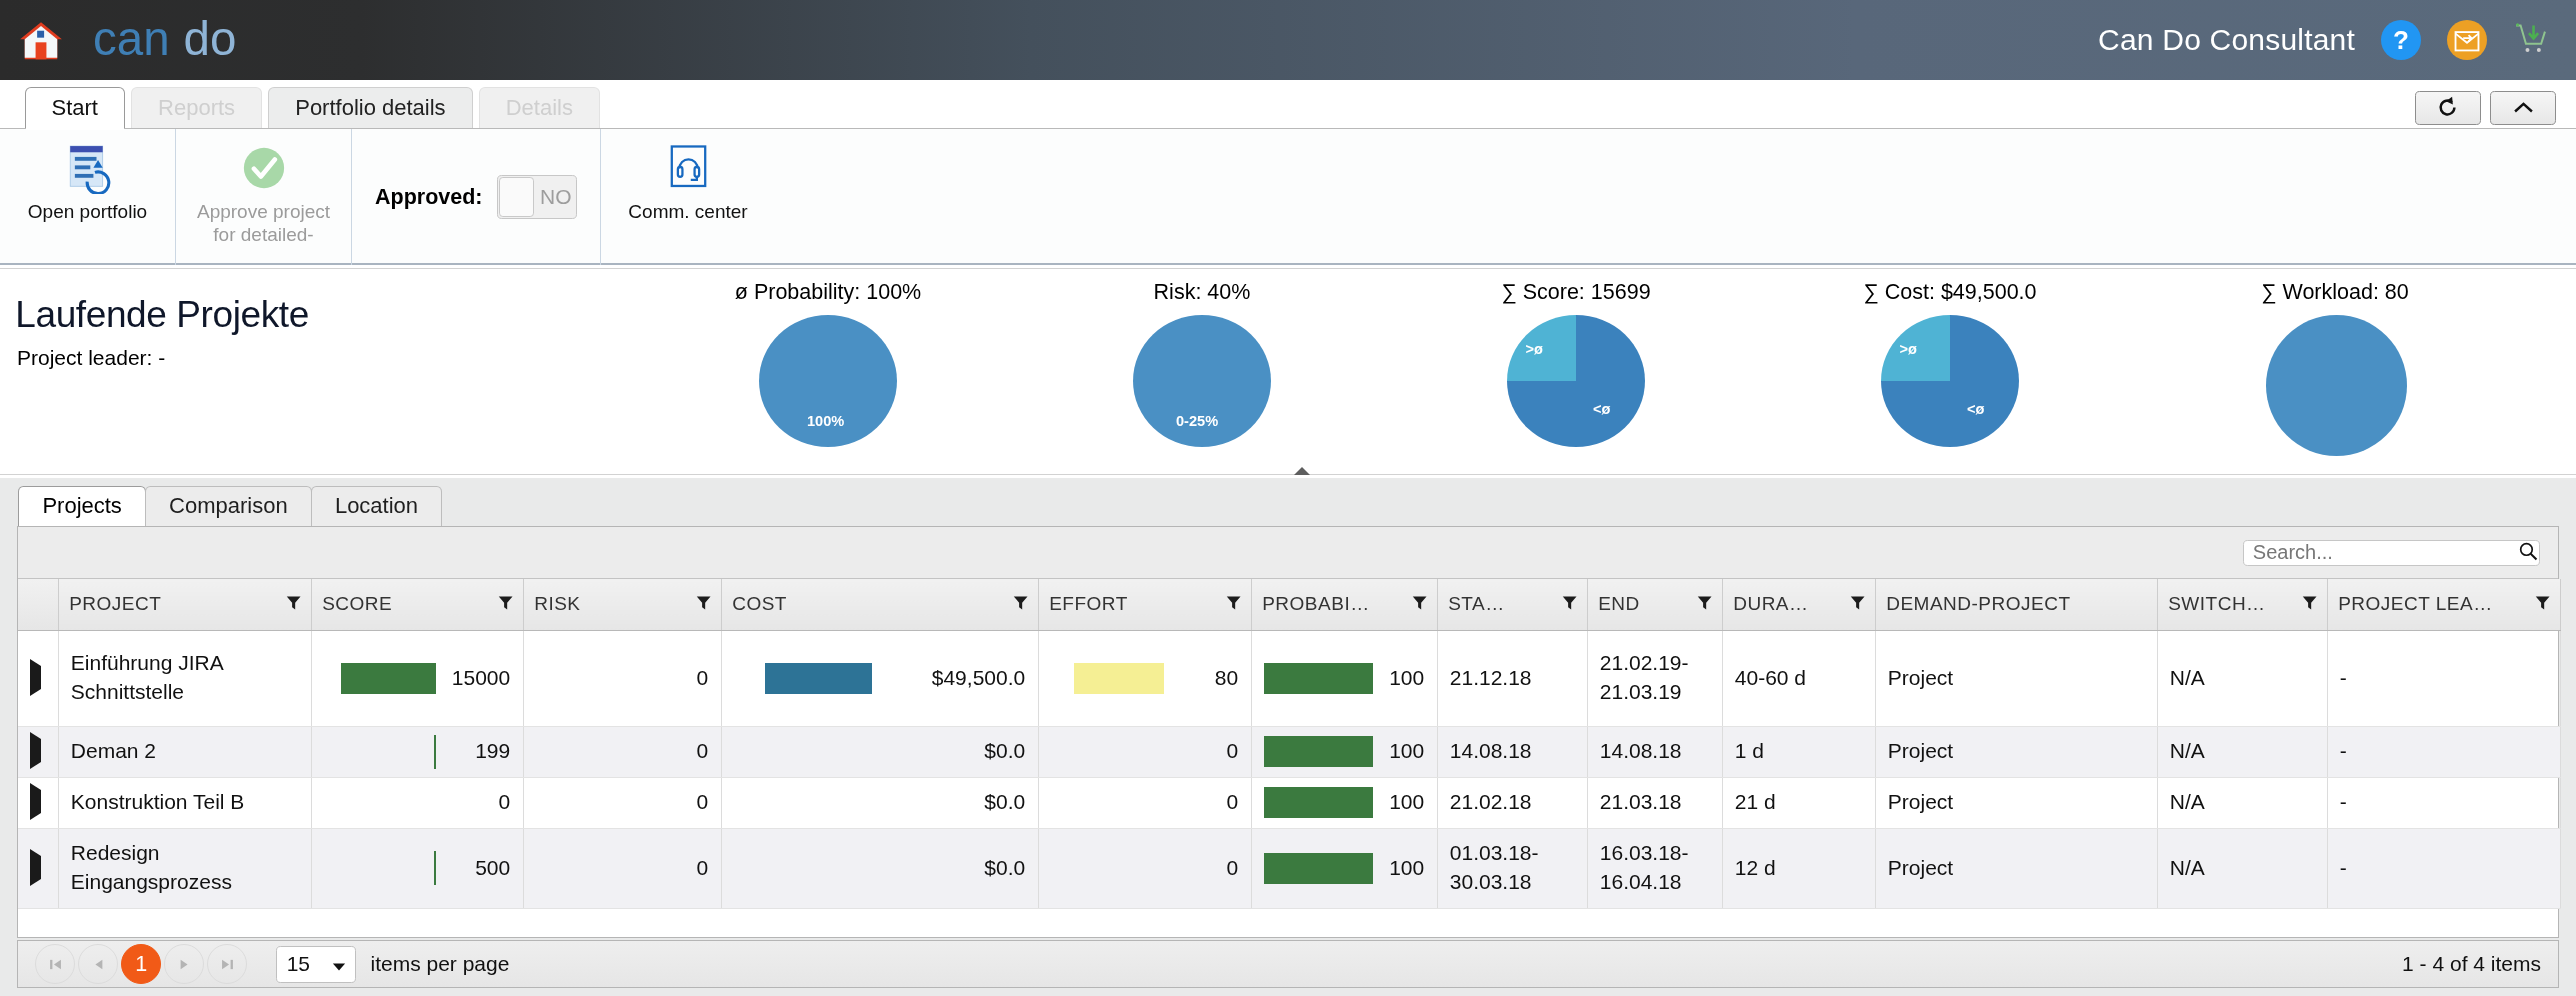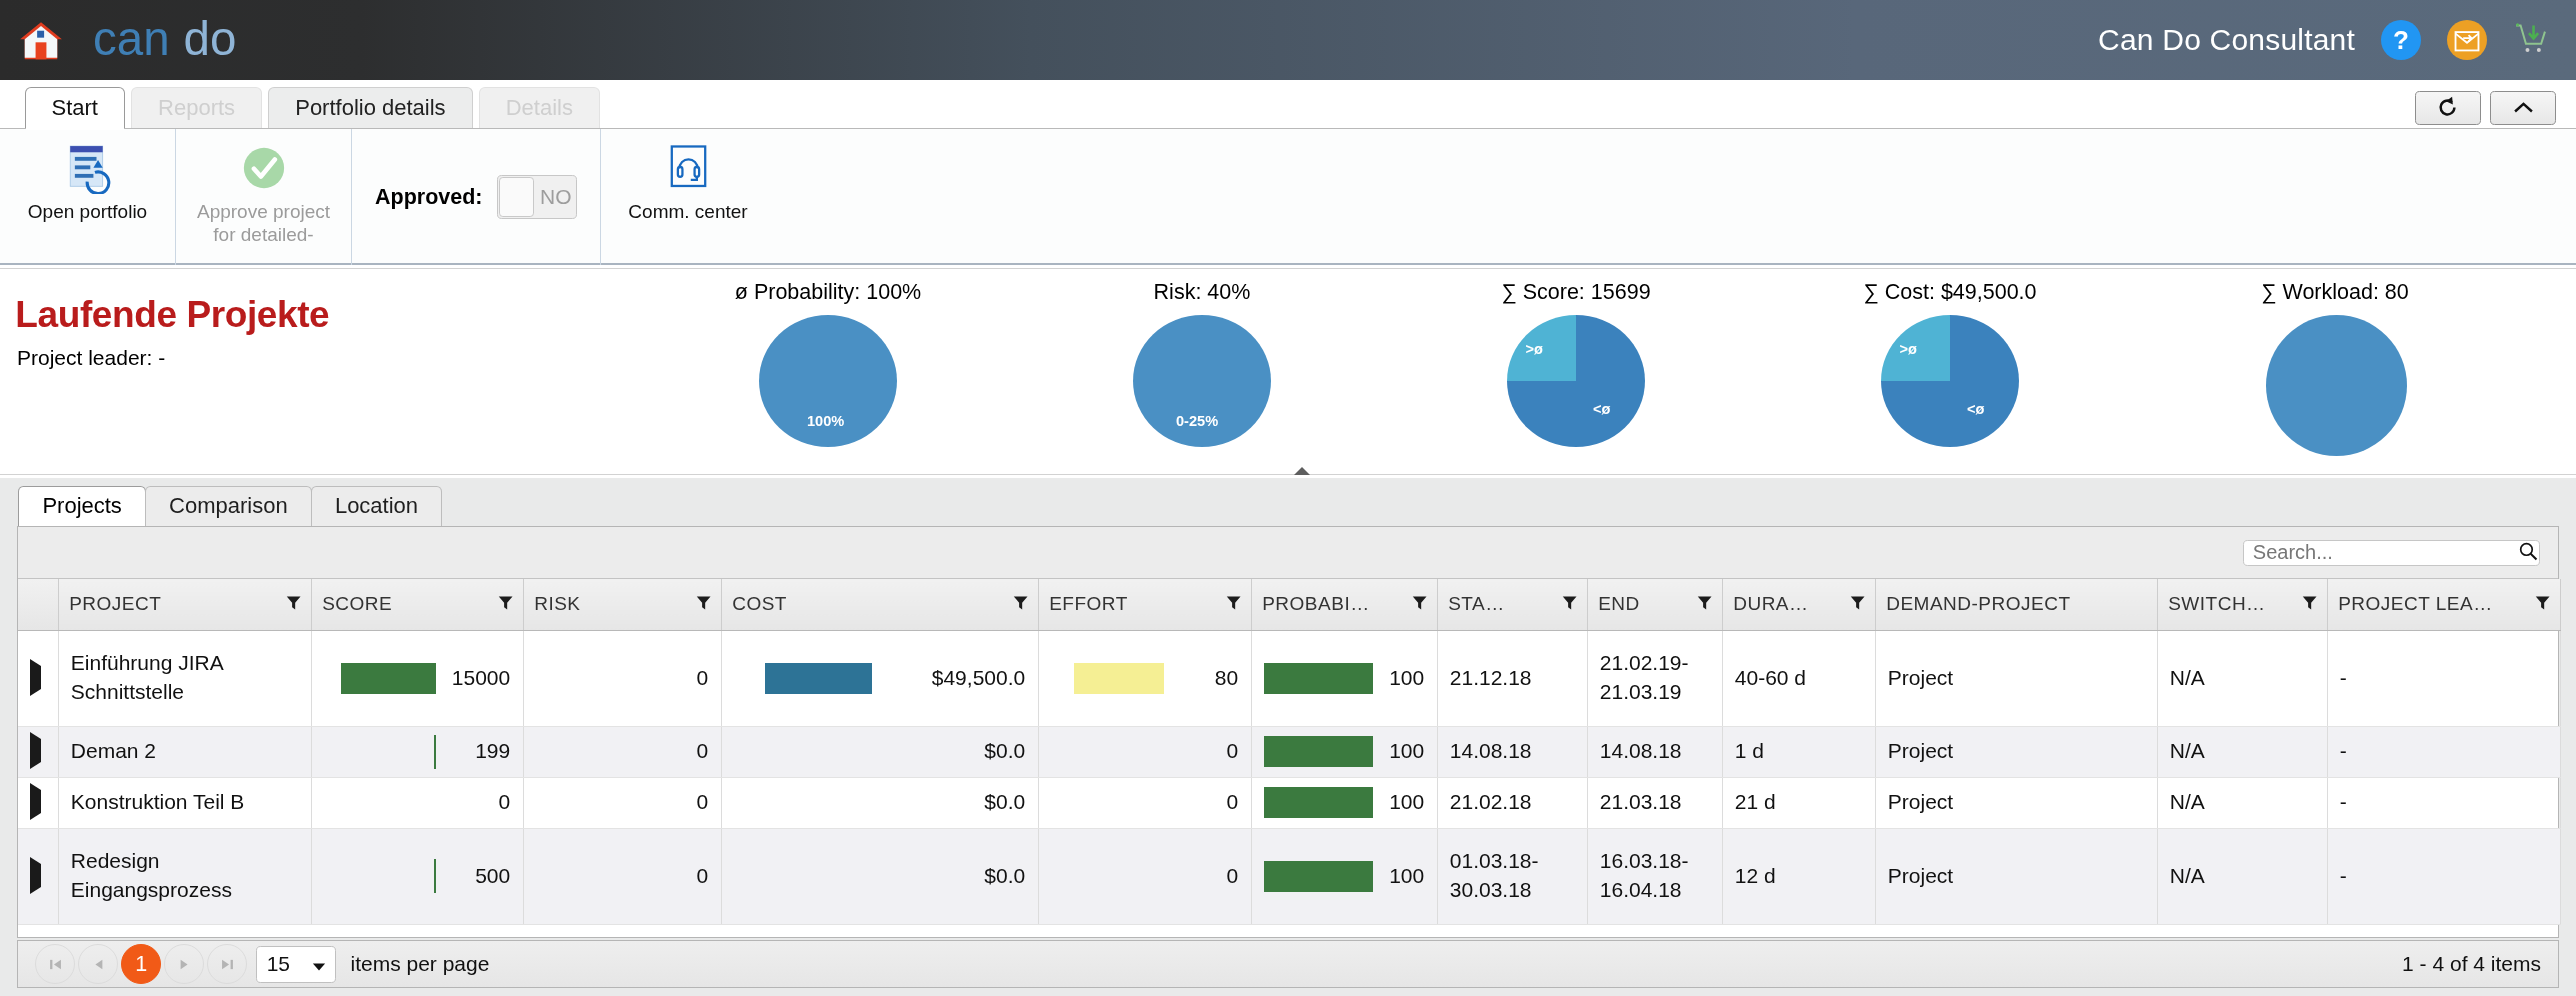"Laufende Projekte" .summary-title { color: #b91c1c -> #0f172a; font-weight: bold -> normal }
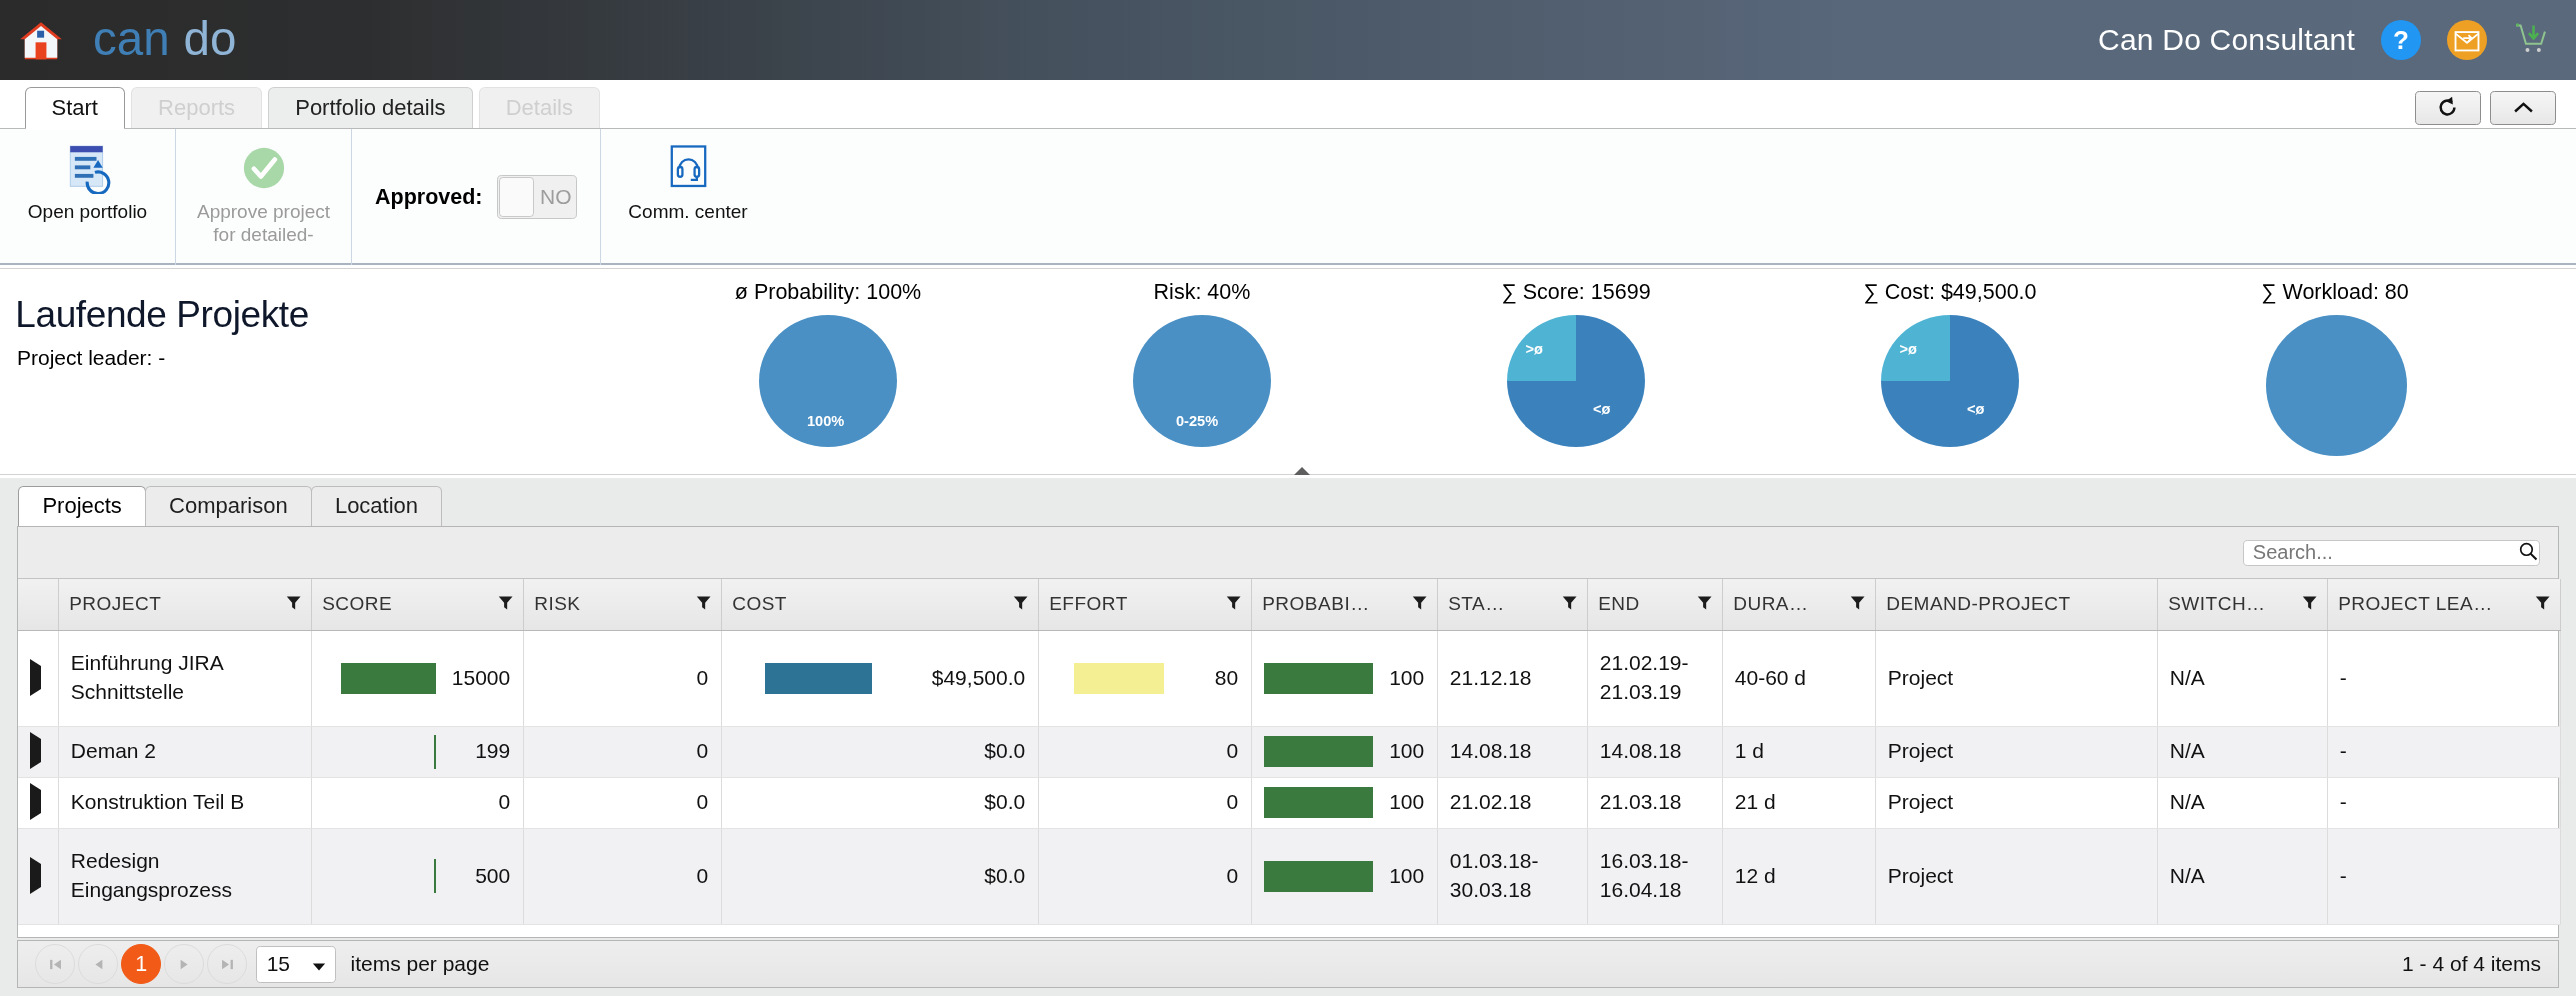"Redesign Eingangsprozess" tr.alt { height: 96px -> 80px }
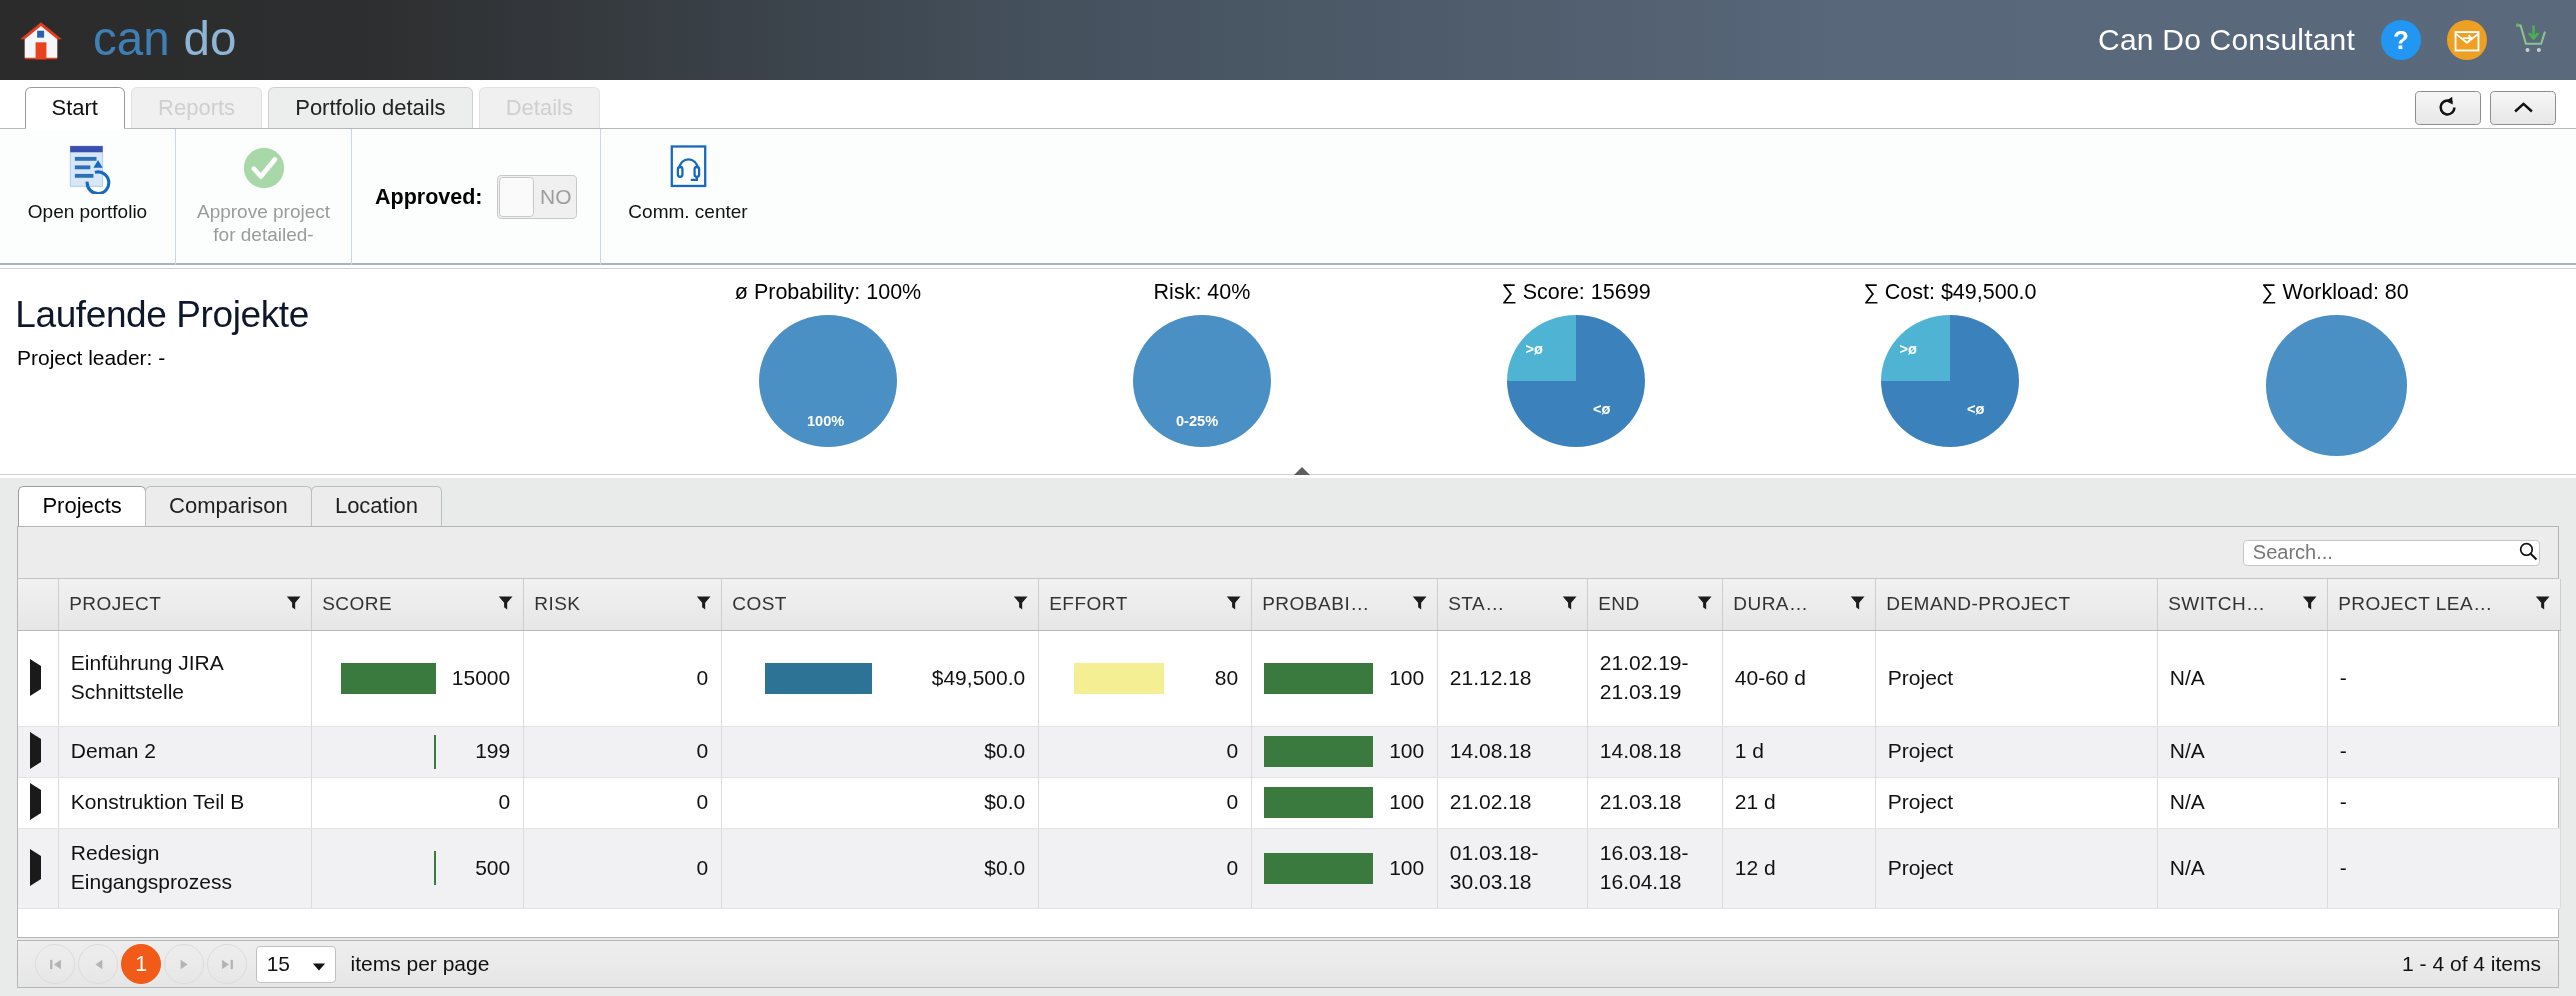"15" .pselect { margin-left: 6px -> 26px }
